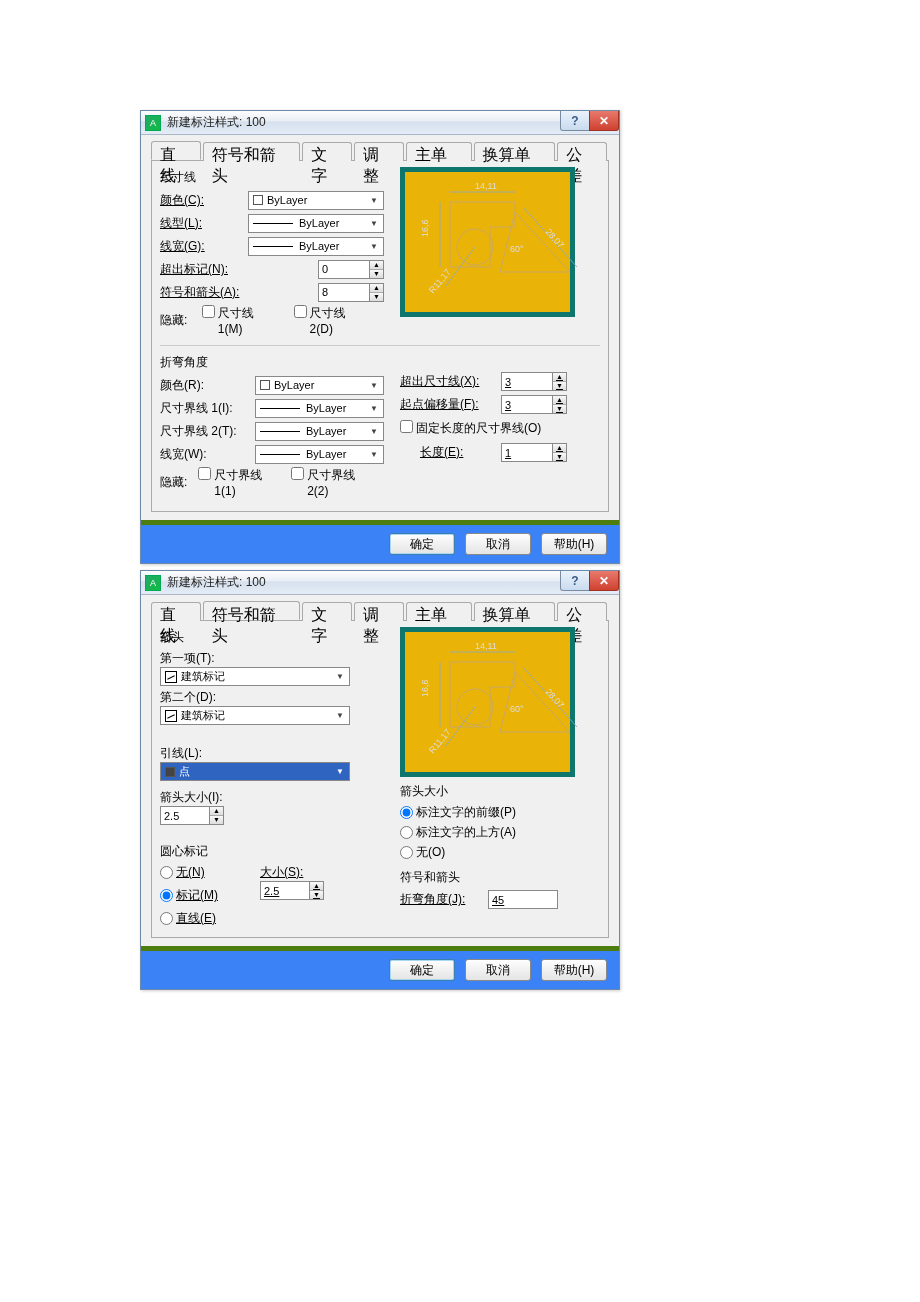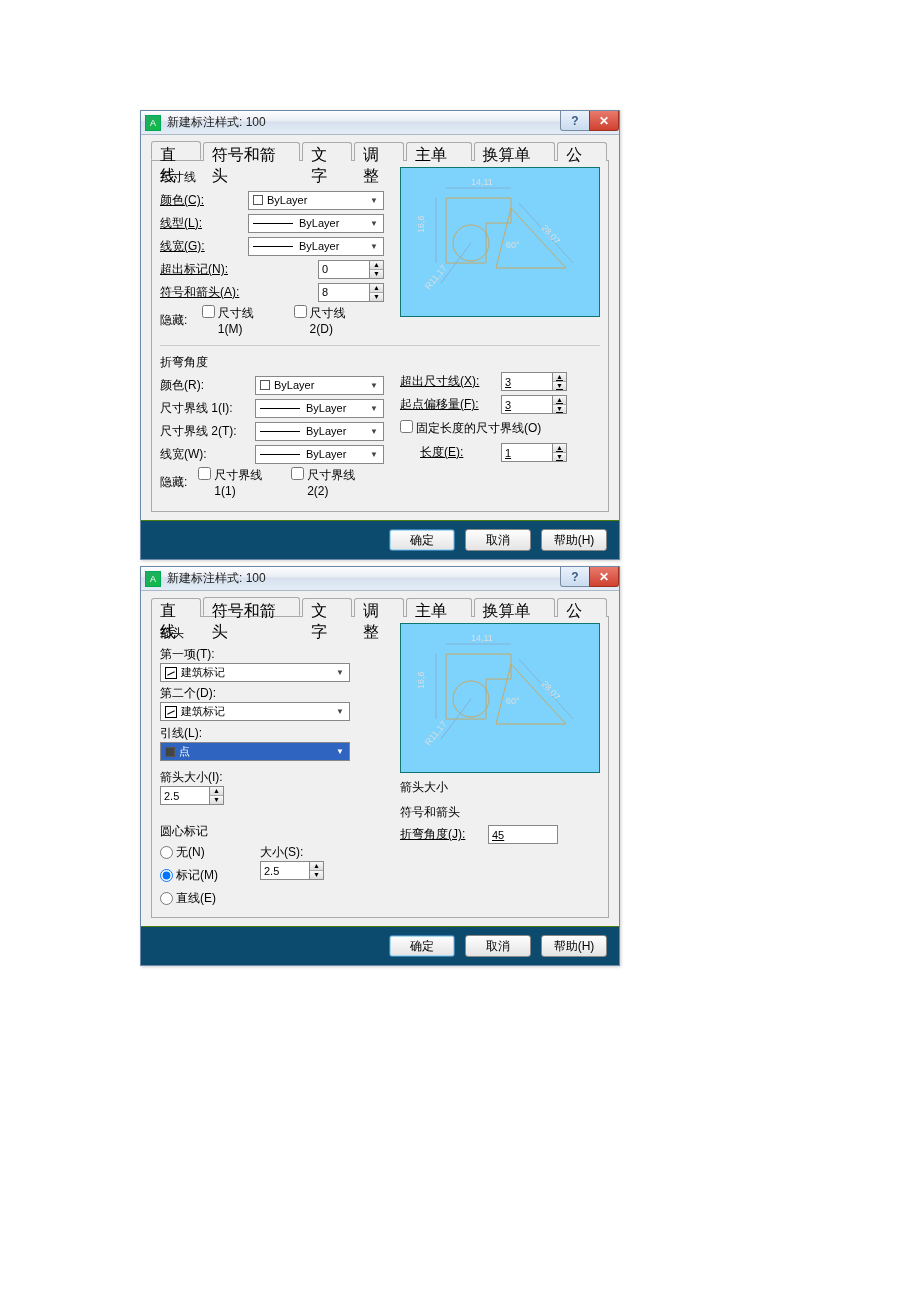"14,11" .preview { background: #7dd3fc -> #eab308; border: 1px solid #0f766e -> 5px solid #0f766e; width: 200px -> 175px }
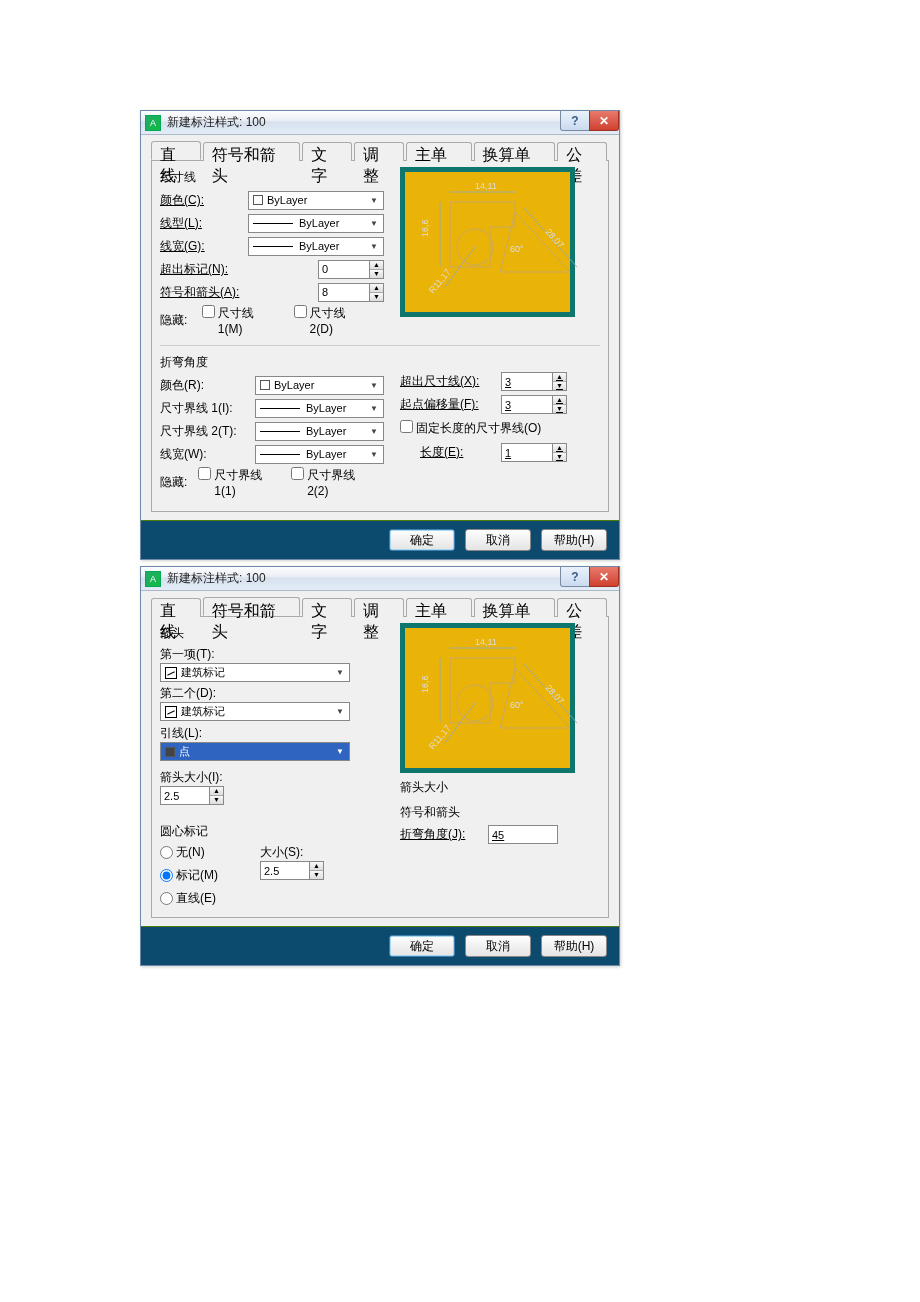"确定" .dialog-footer { background: #0c4a6e -> #3b82f6; border-top: 1px solid #4d7c0f -> 5px solid #4d7c0f }
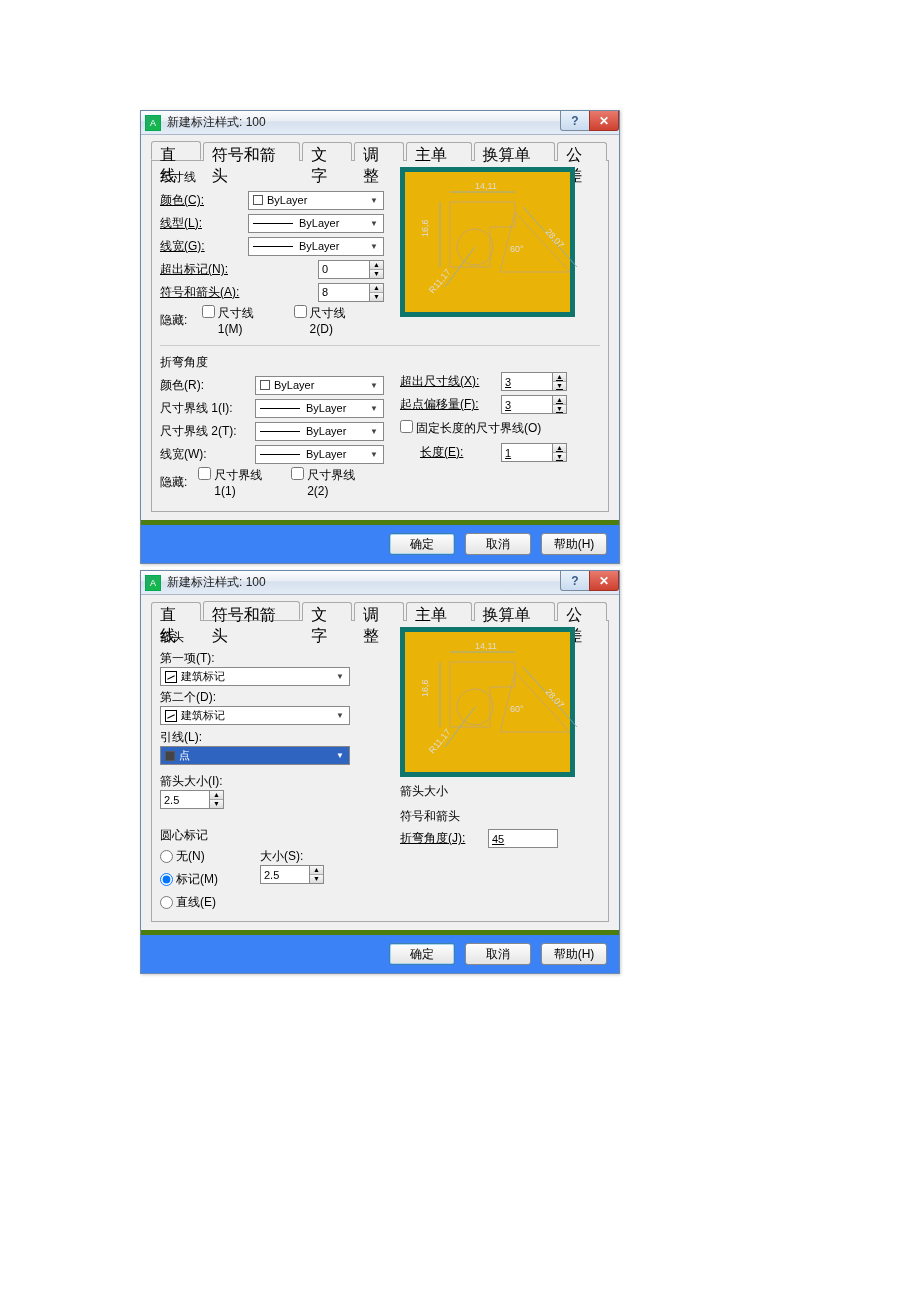"引线(L):" div { margin-top: 4px -> 20px }
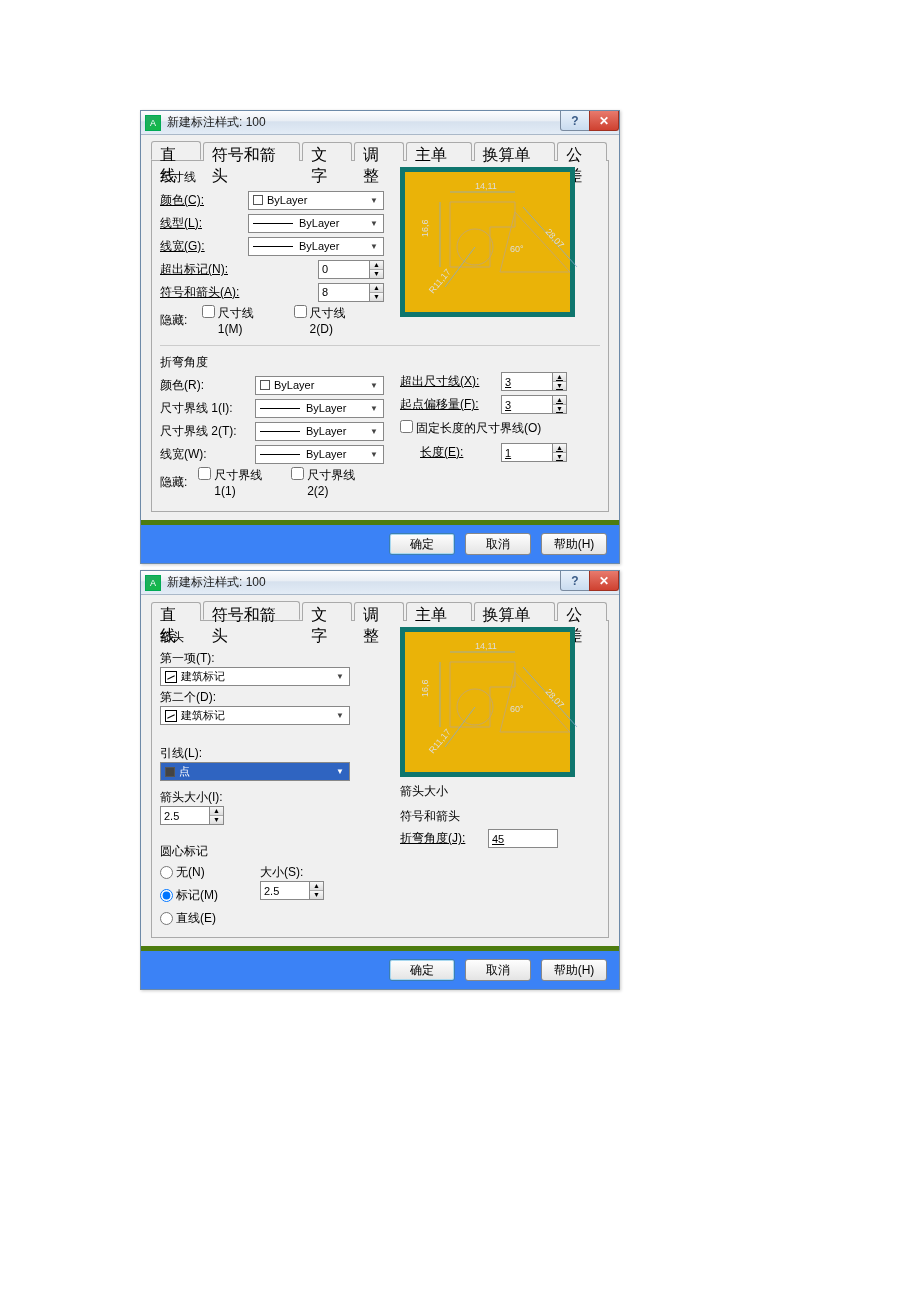"标注文字的前缀(P)" div { html: none -> <div> <label> <input> <span>标注文字的前缀(P)</span> </label> <label> <input> <span>标注文字的上方(A)</span> </label> <label> <input> <span>无(O)</span> </label> </div> }
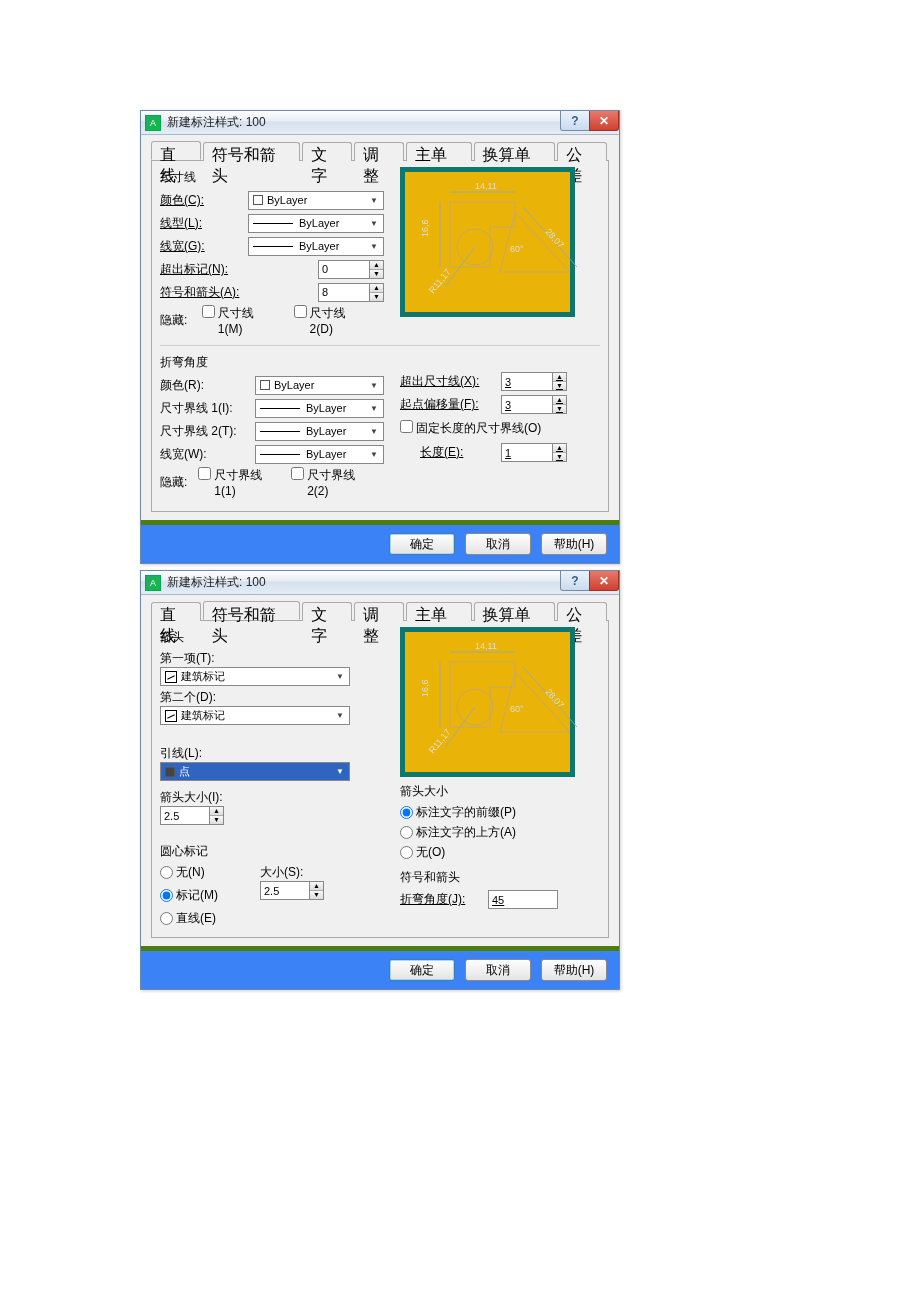"无(N)" div { text-decoration: none -> underline }
